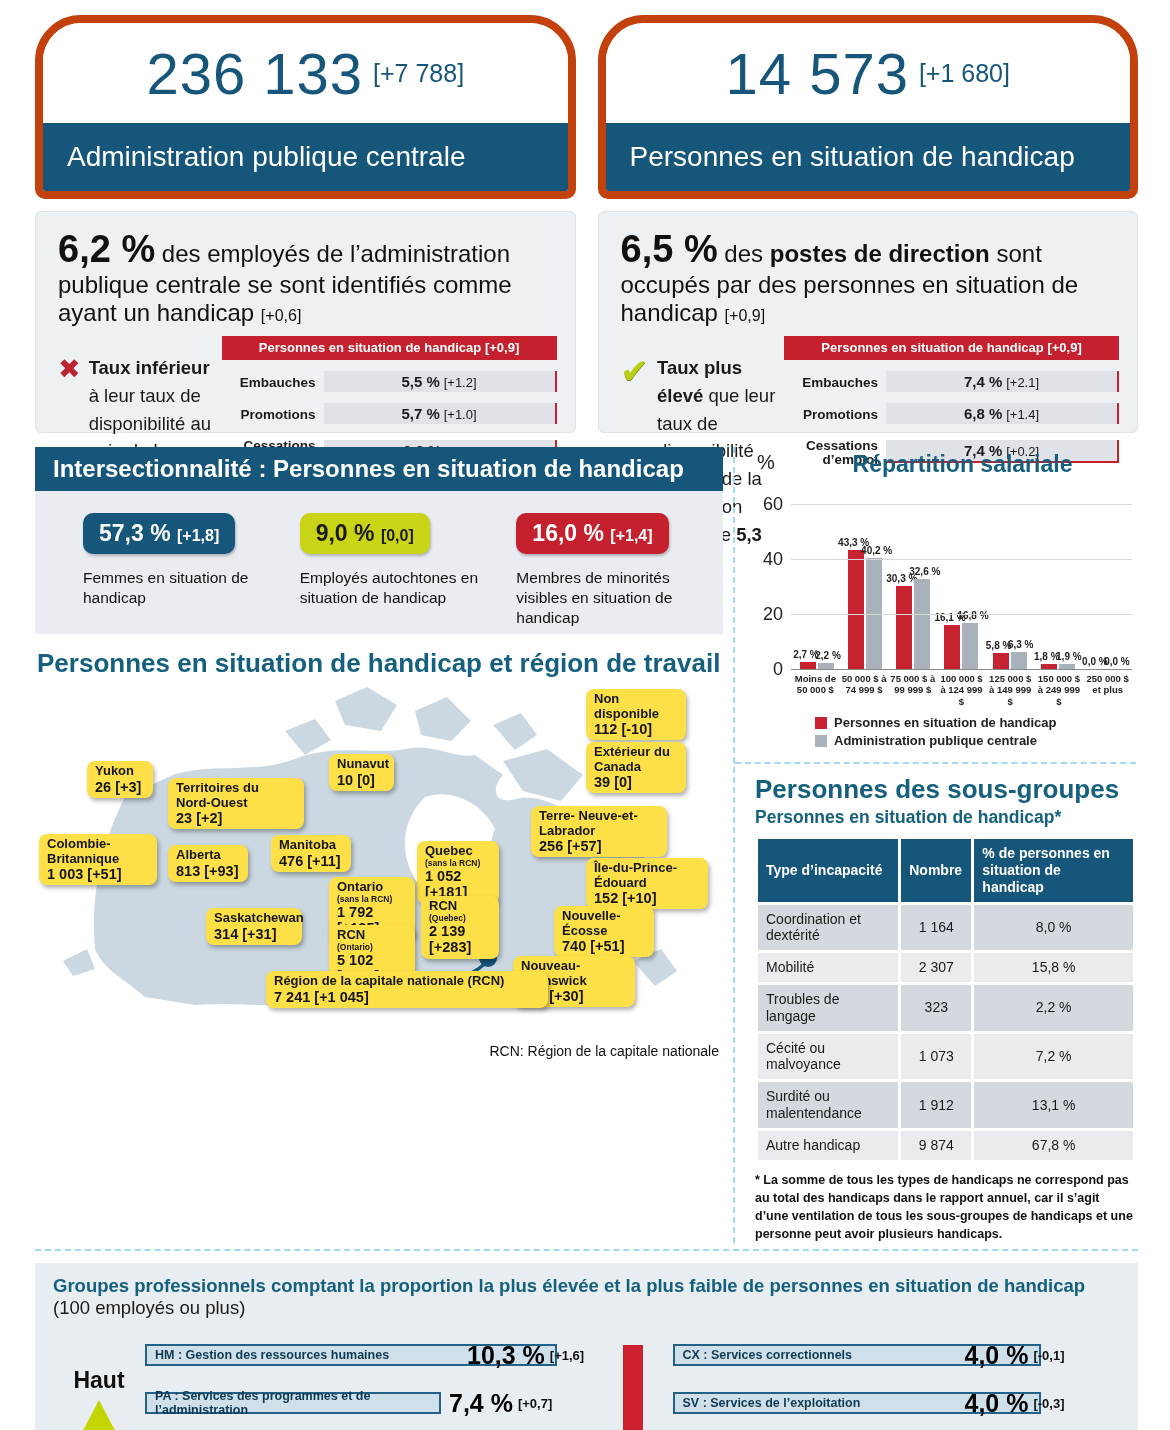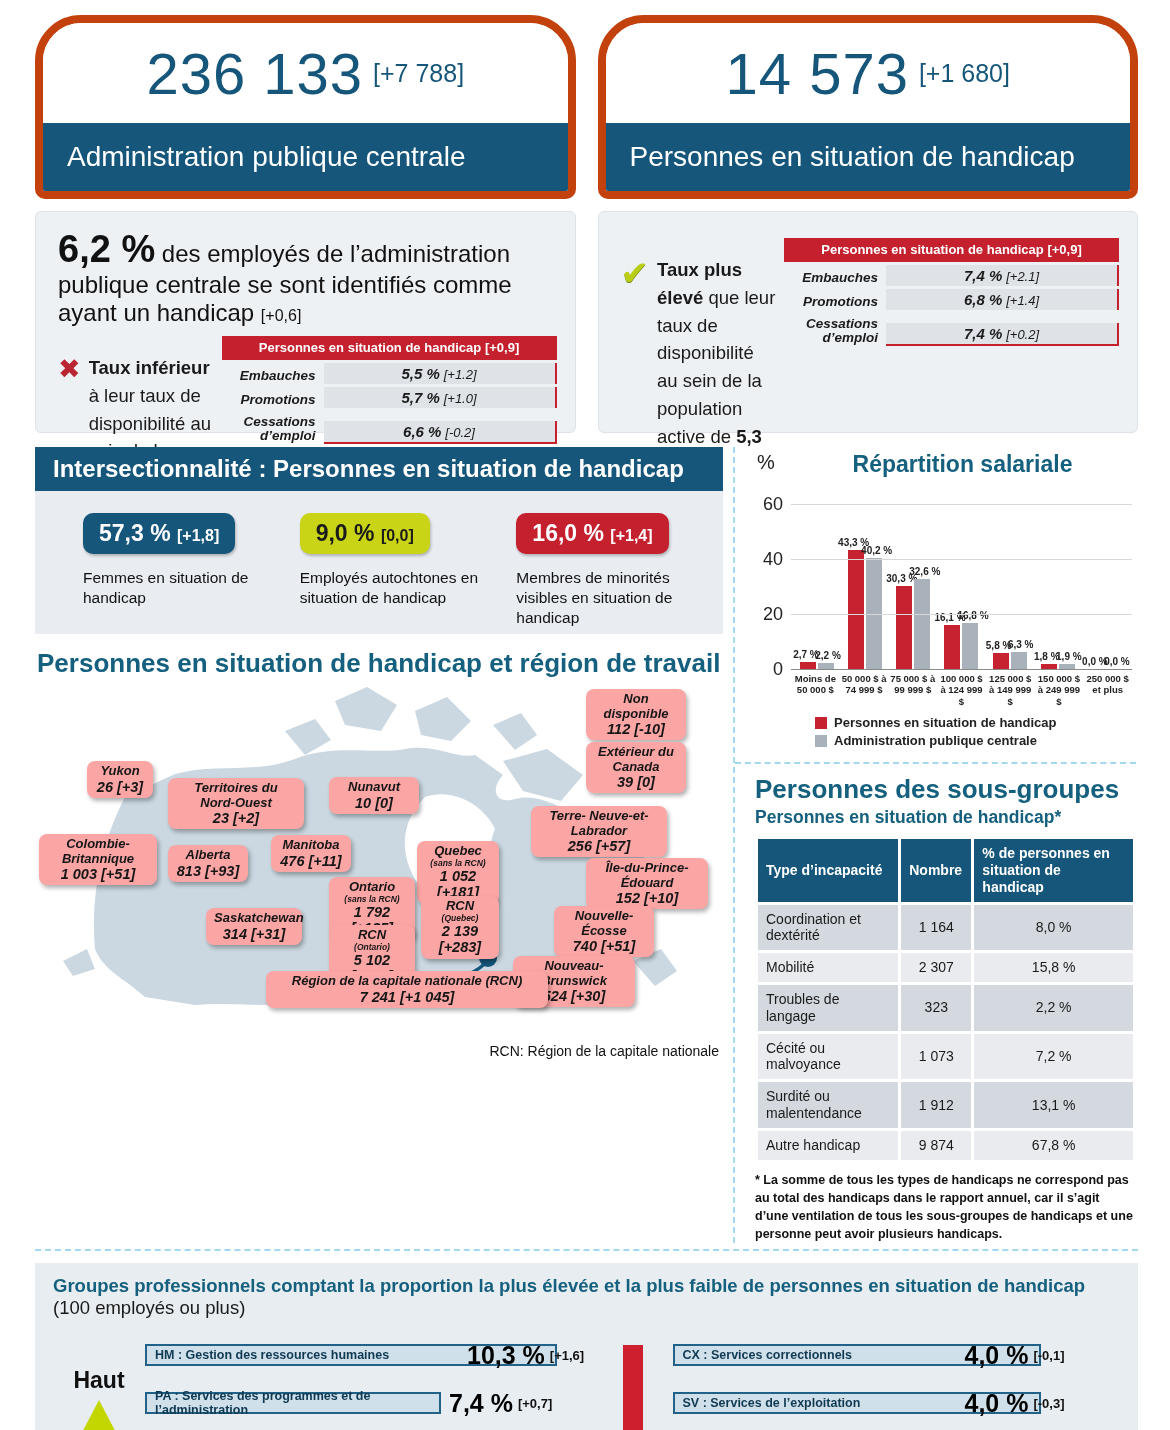"6,5 % des postes de" div.stat-par { html: none -> <div> <span>6,5 %</span> <span>des</span> <b>postes de direction</b> <span>sont occupés par des personnes en situation de handicap</span> <span>[+0,9]</span> </div> }
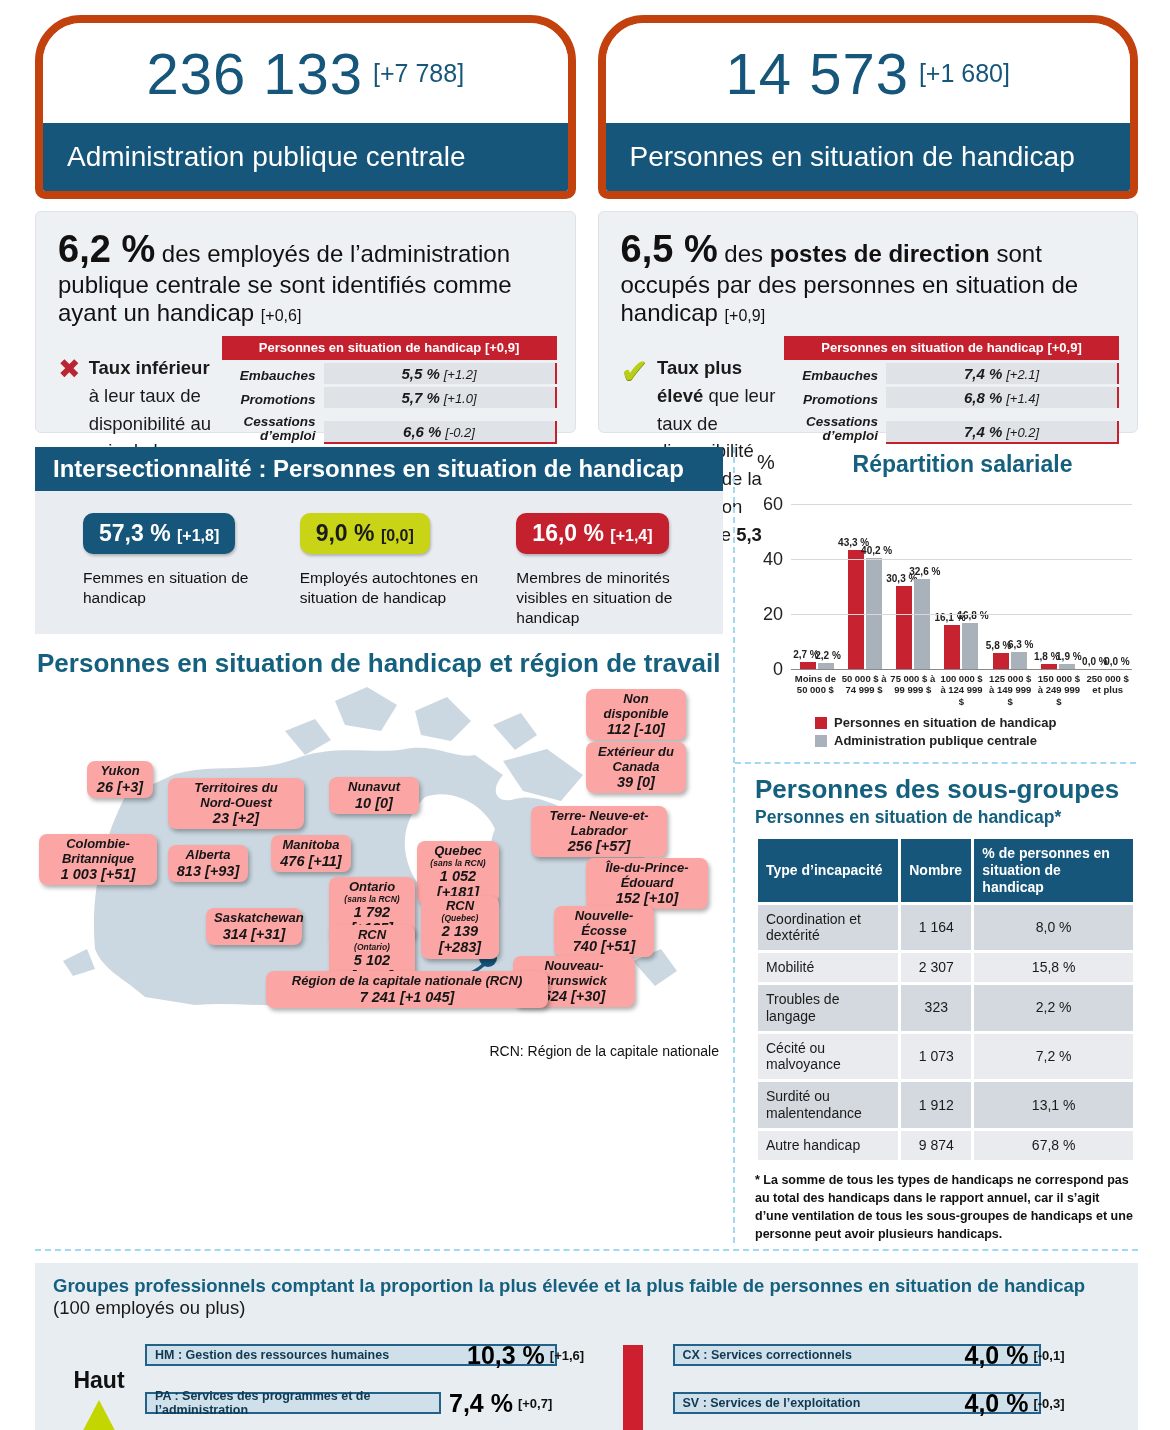"Embauches" .mini-row { align-items: flex-end -> center; font-style: italic -> none; margin-top: 3px -> 11px }
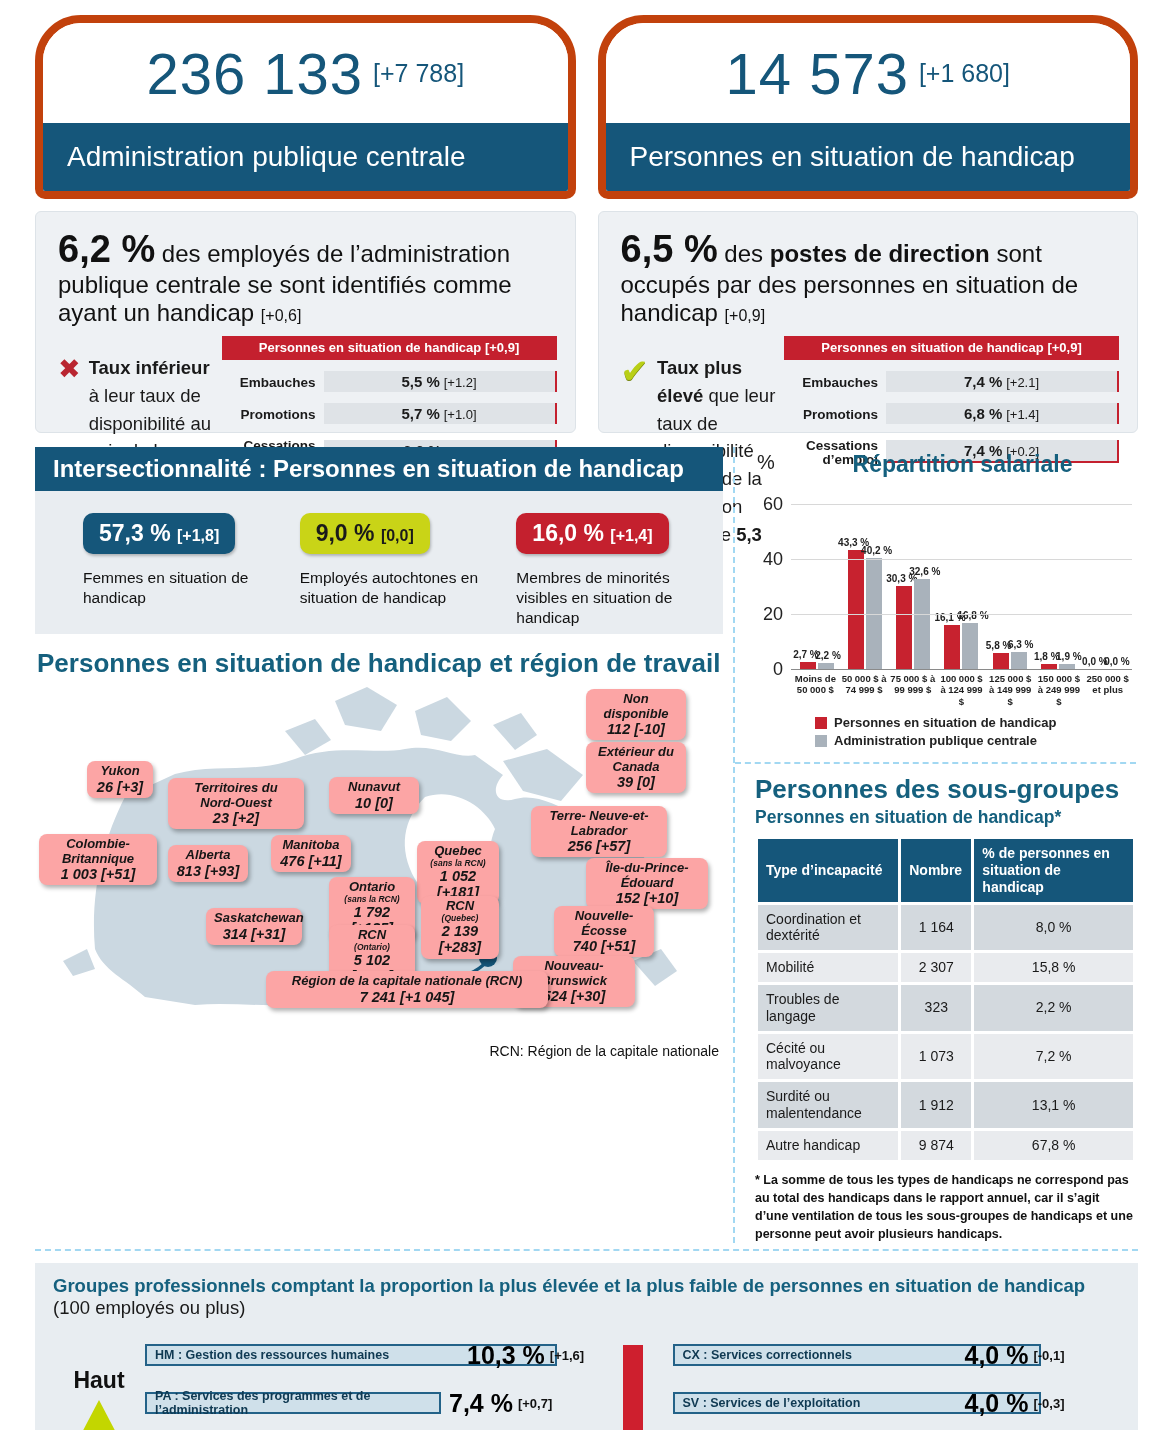"Non disponible" .map-label { background: #fca5a5 -> #fde047; font-style: italic -> none; text-align: center -> none }
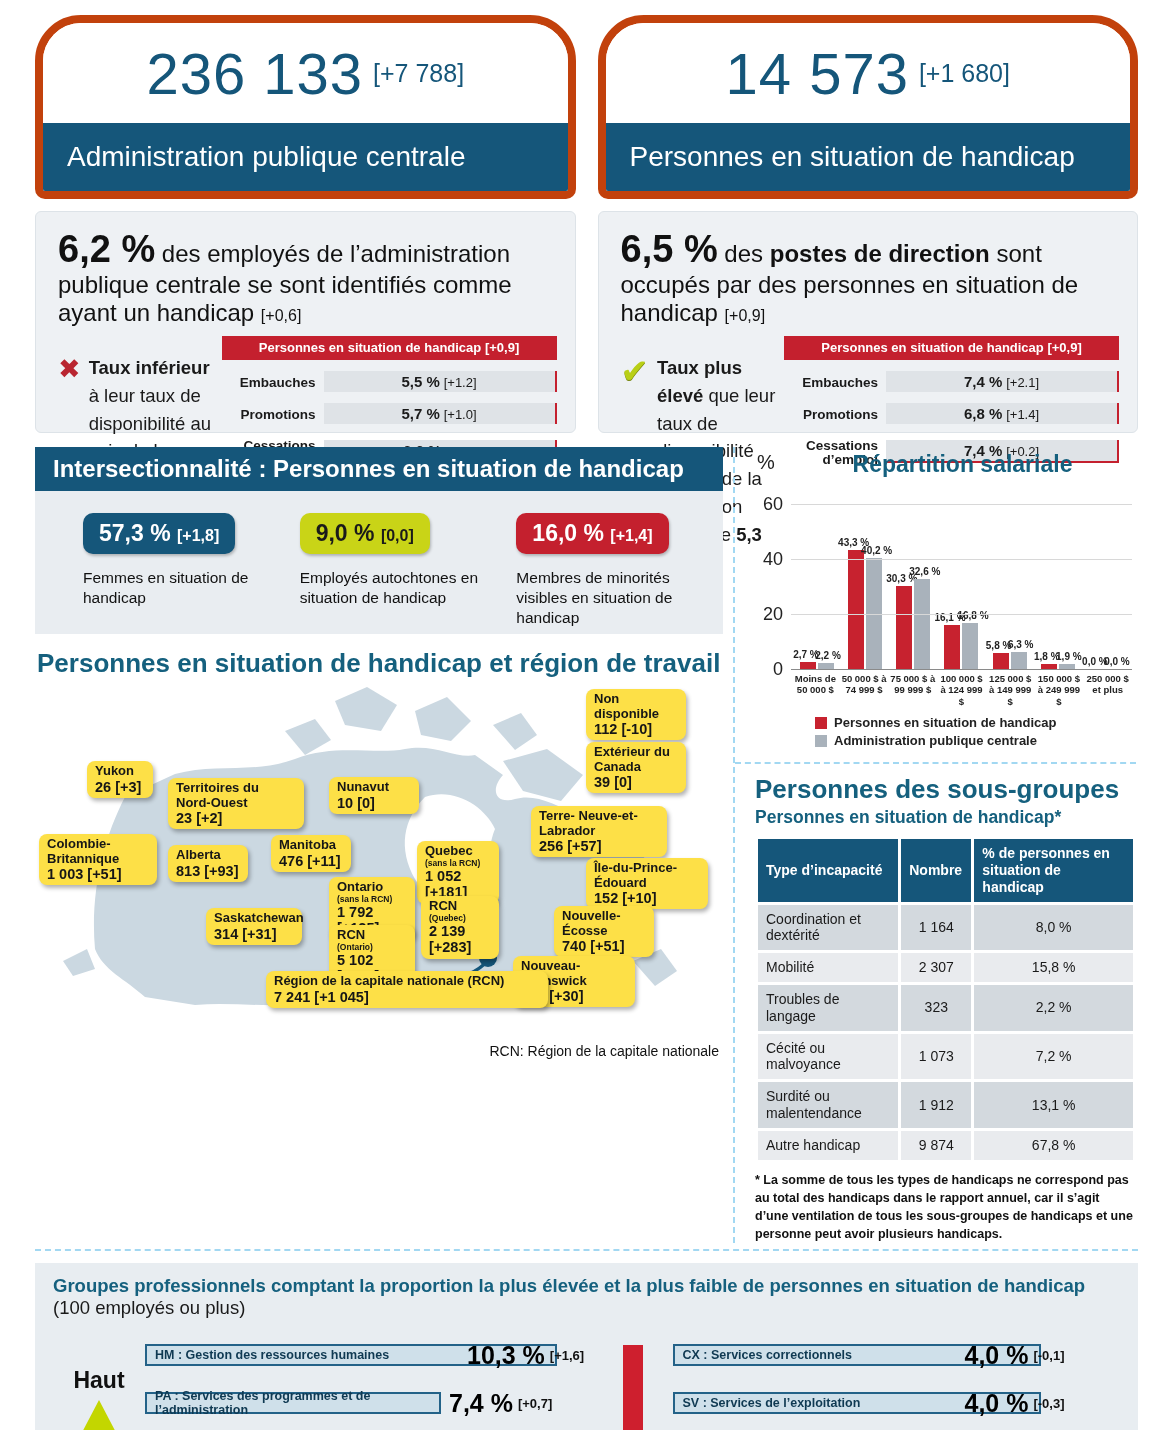"Nunavut" div.map-label { top: 98px -> 75px; width: 90px -> 65px }
